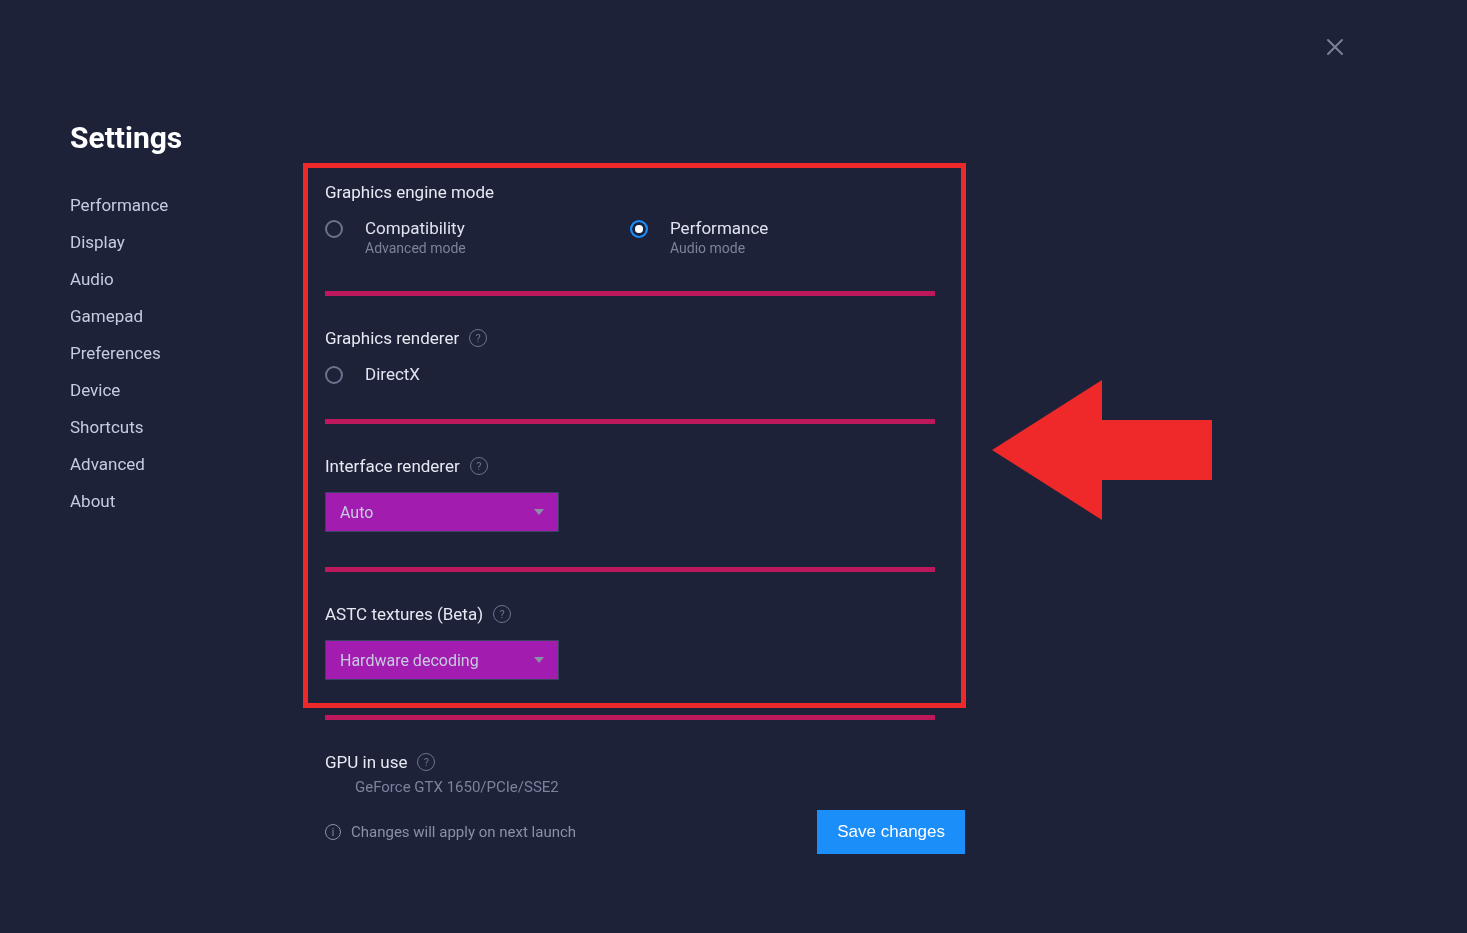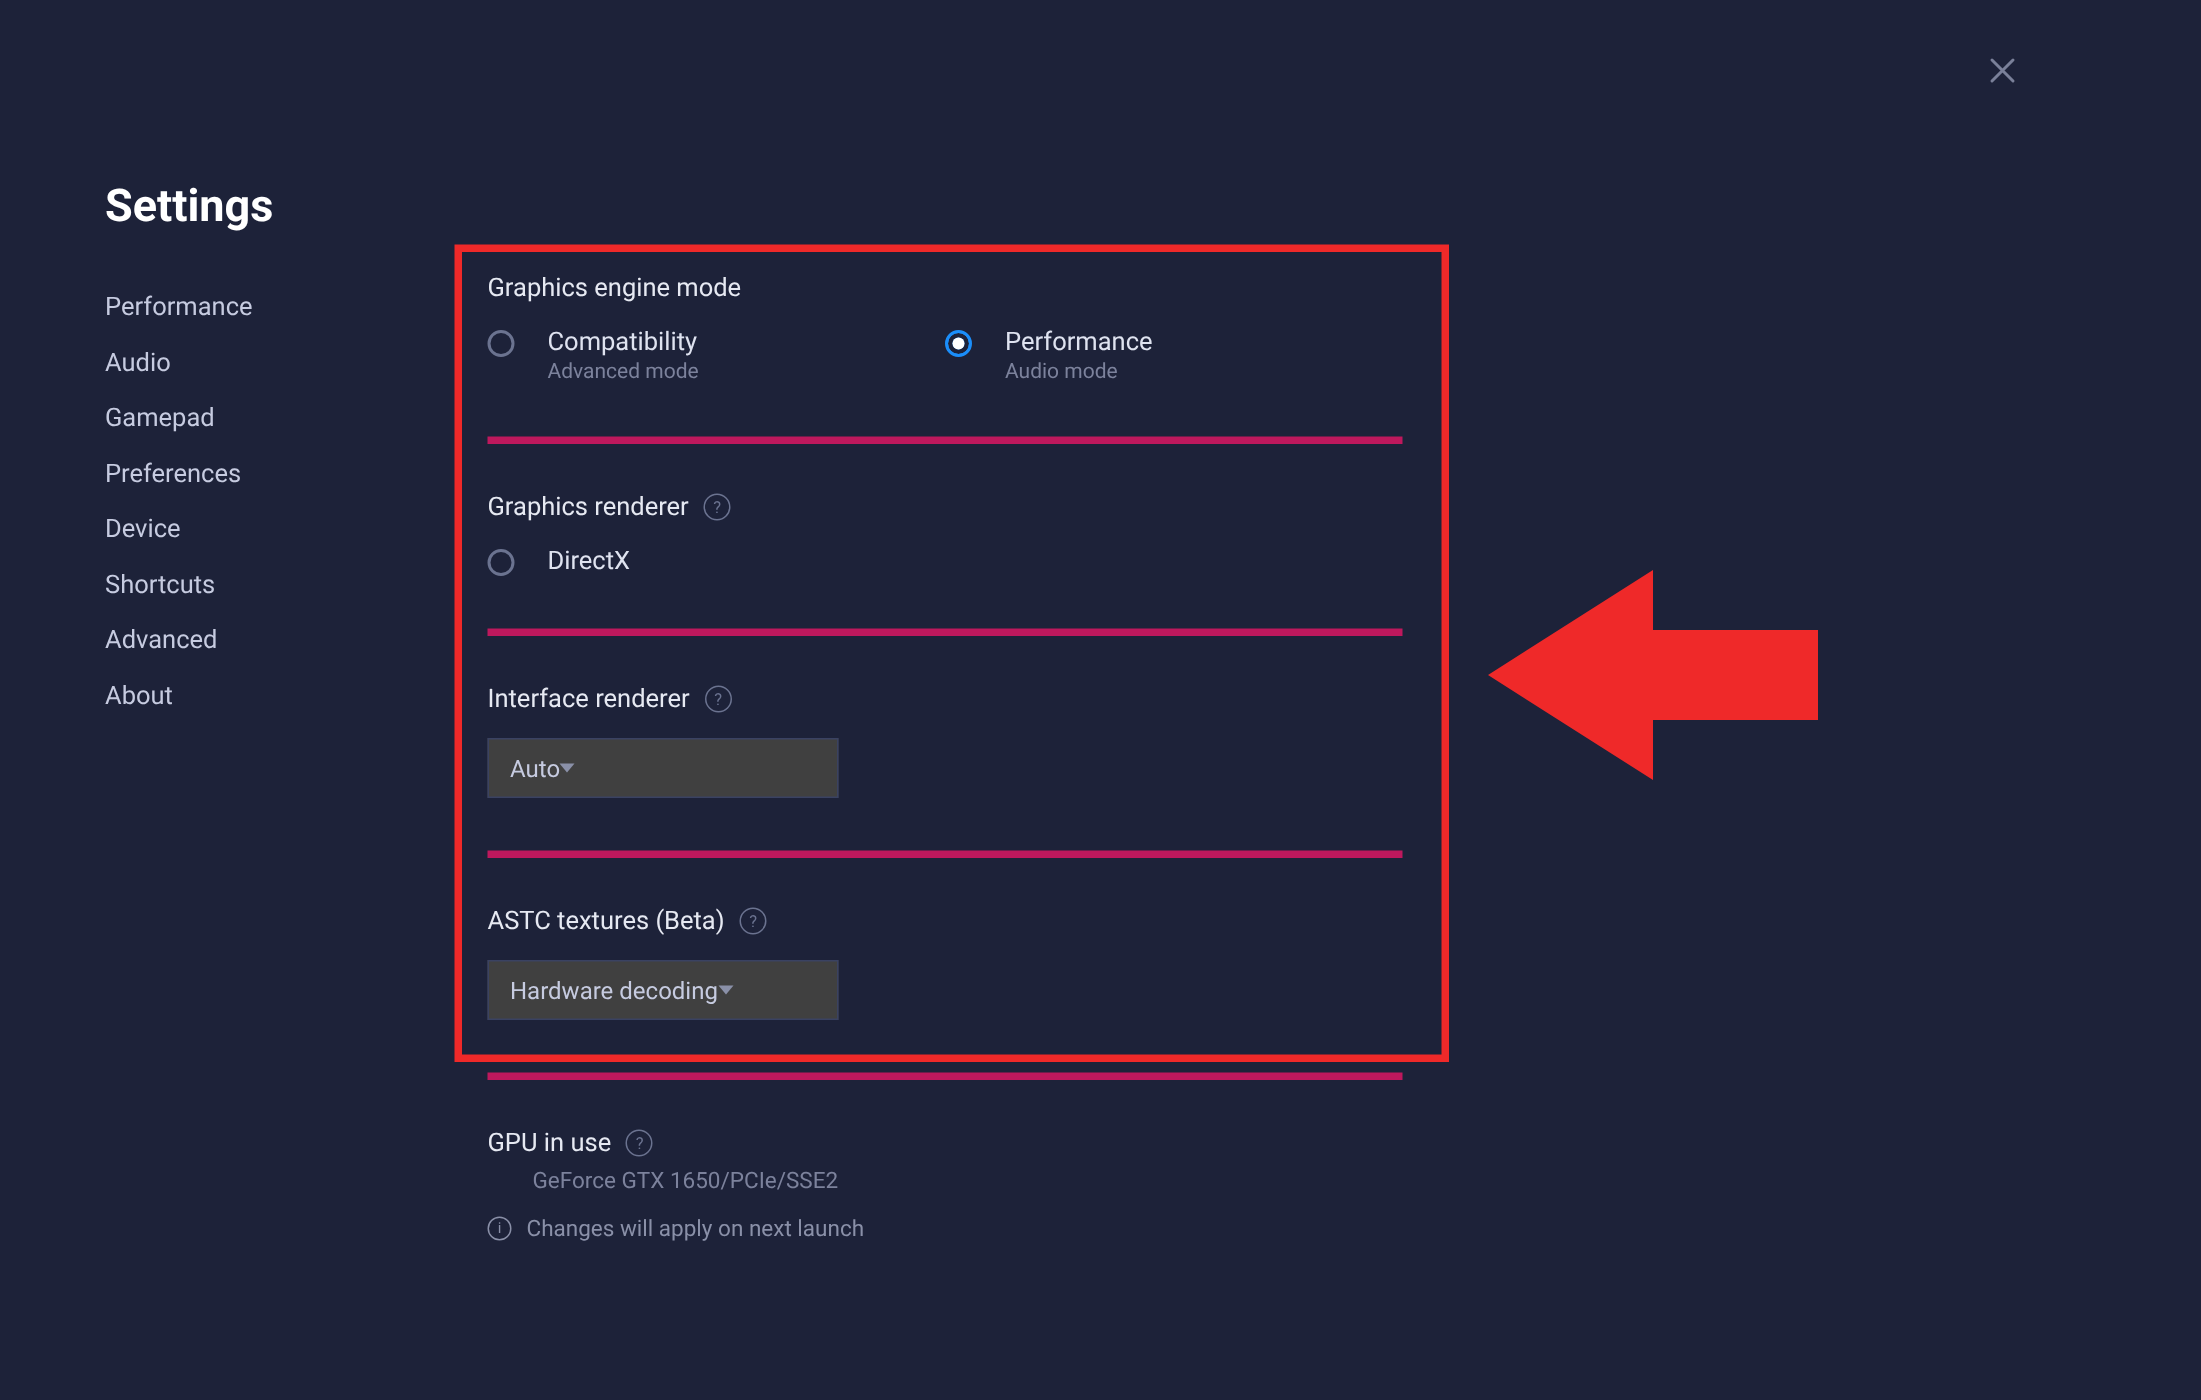"Display" span.sidebar-row { html: none -> <span><span>Display</span></span> }
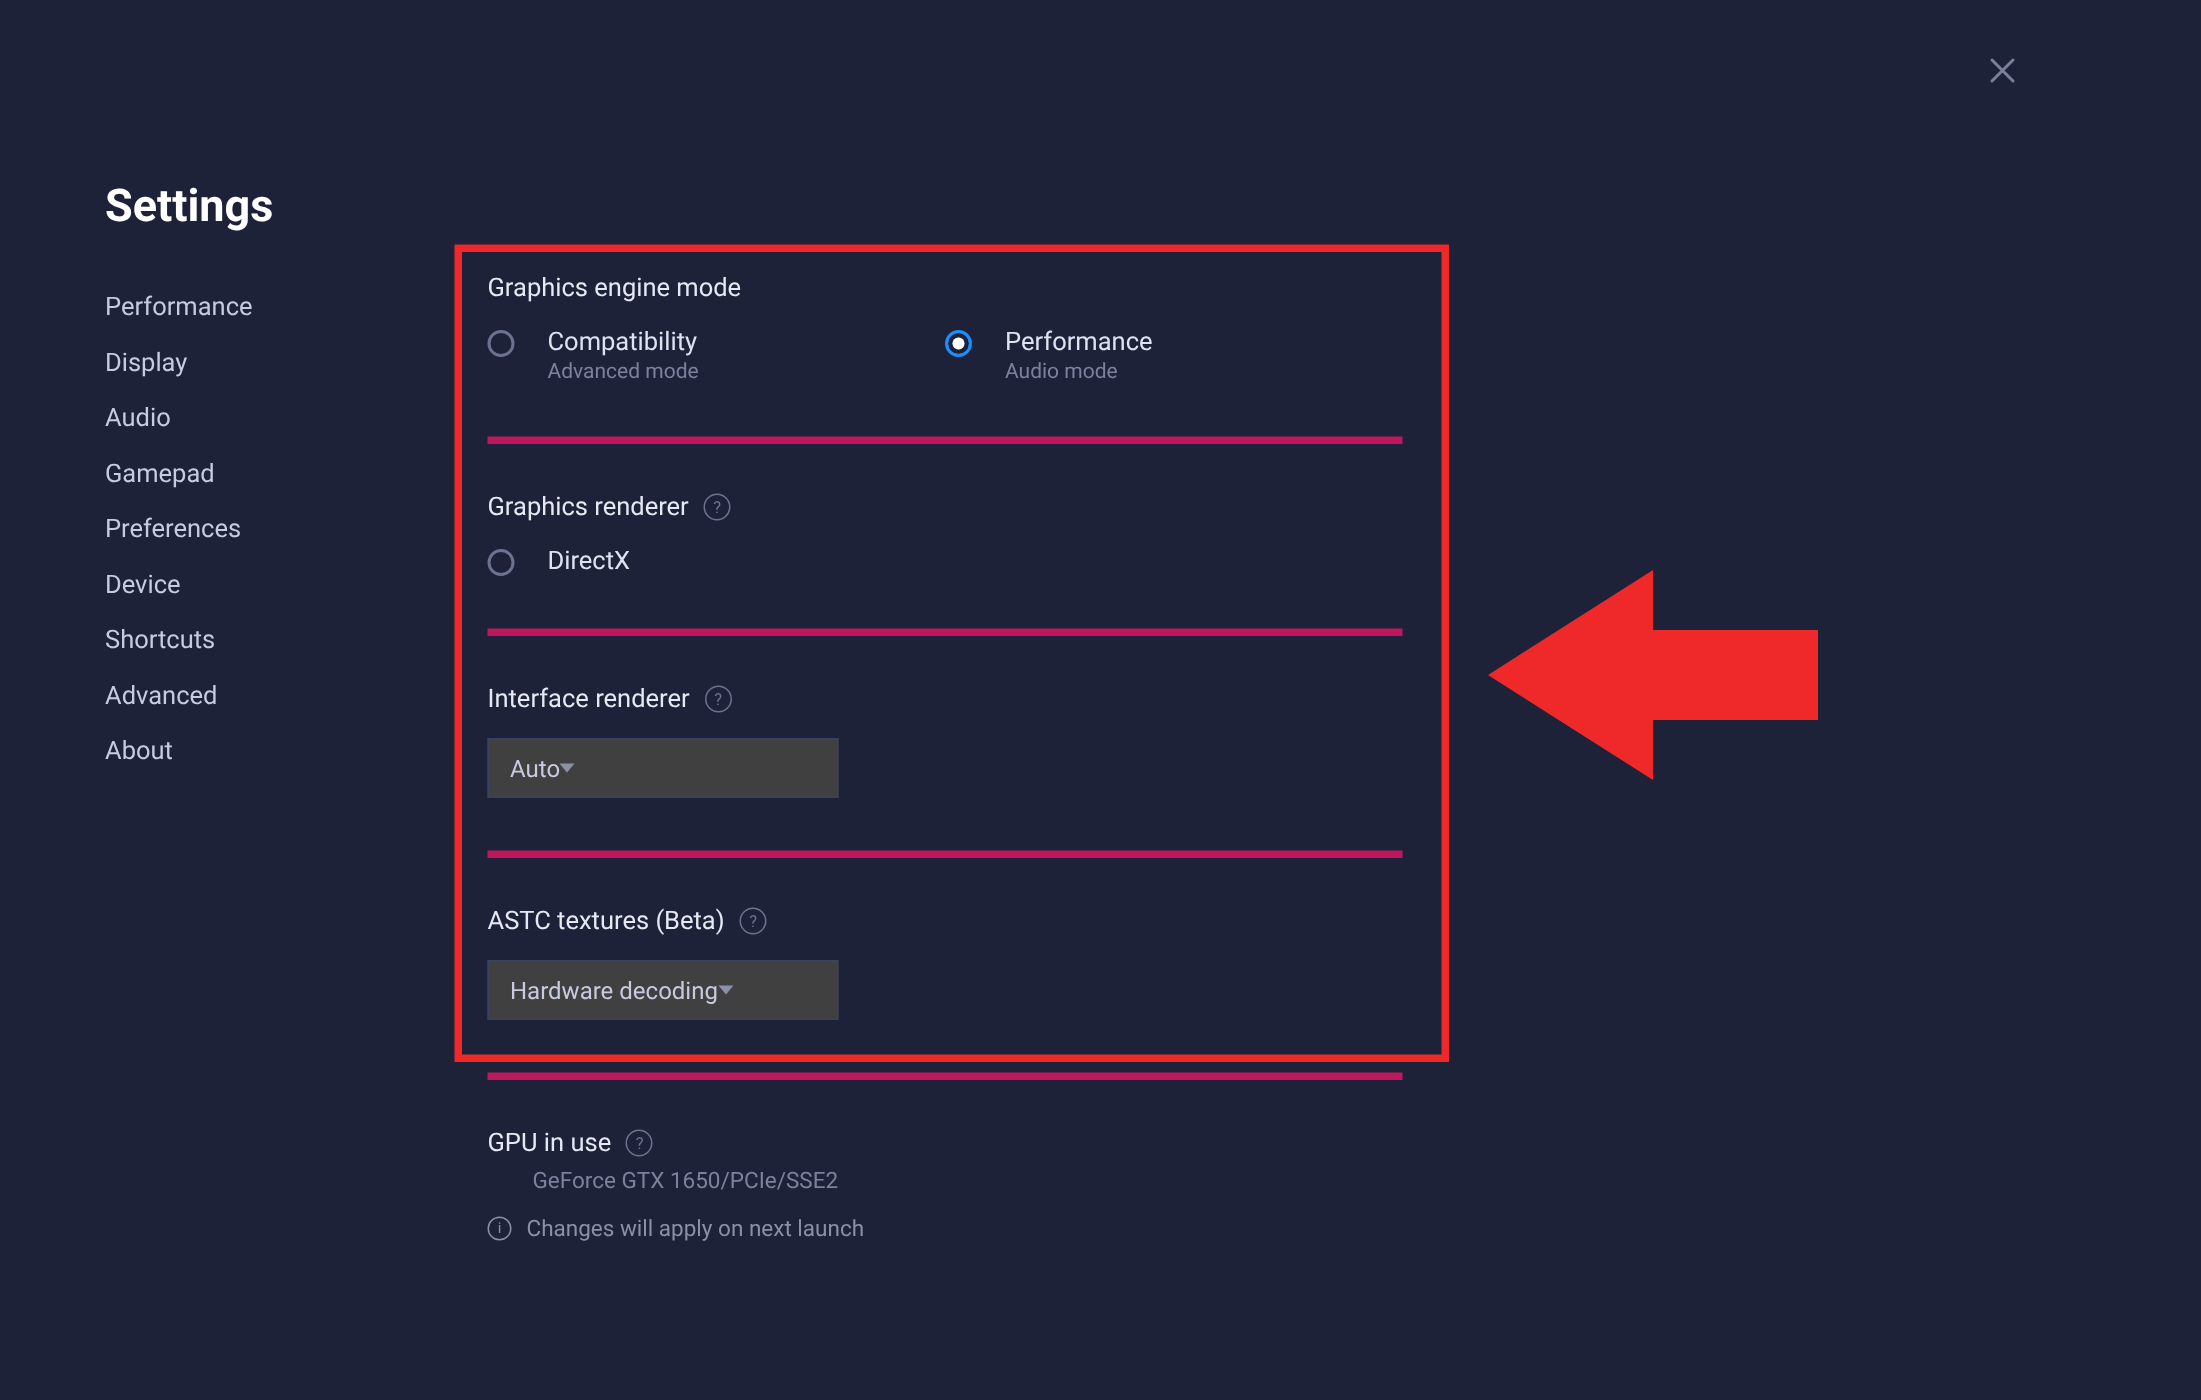"Auto" .select-box { background: #404040 -> #a21caf; justify-content: none -> space-between }
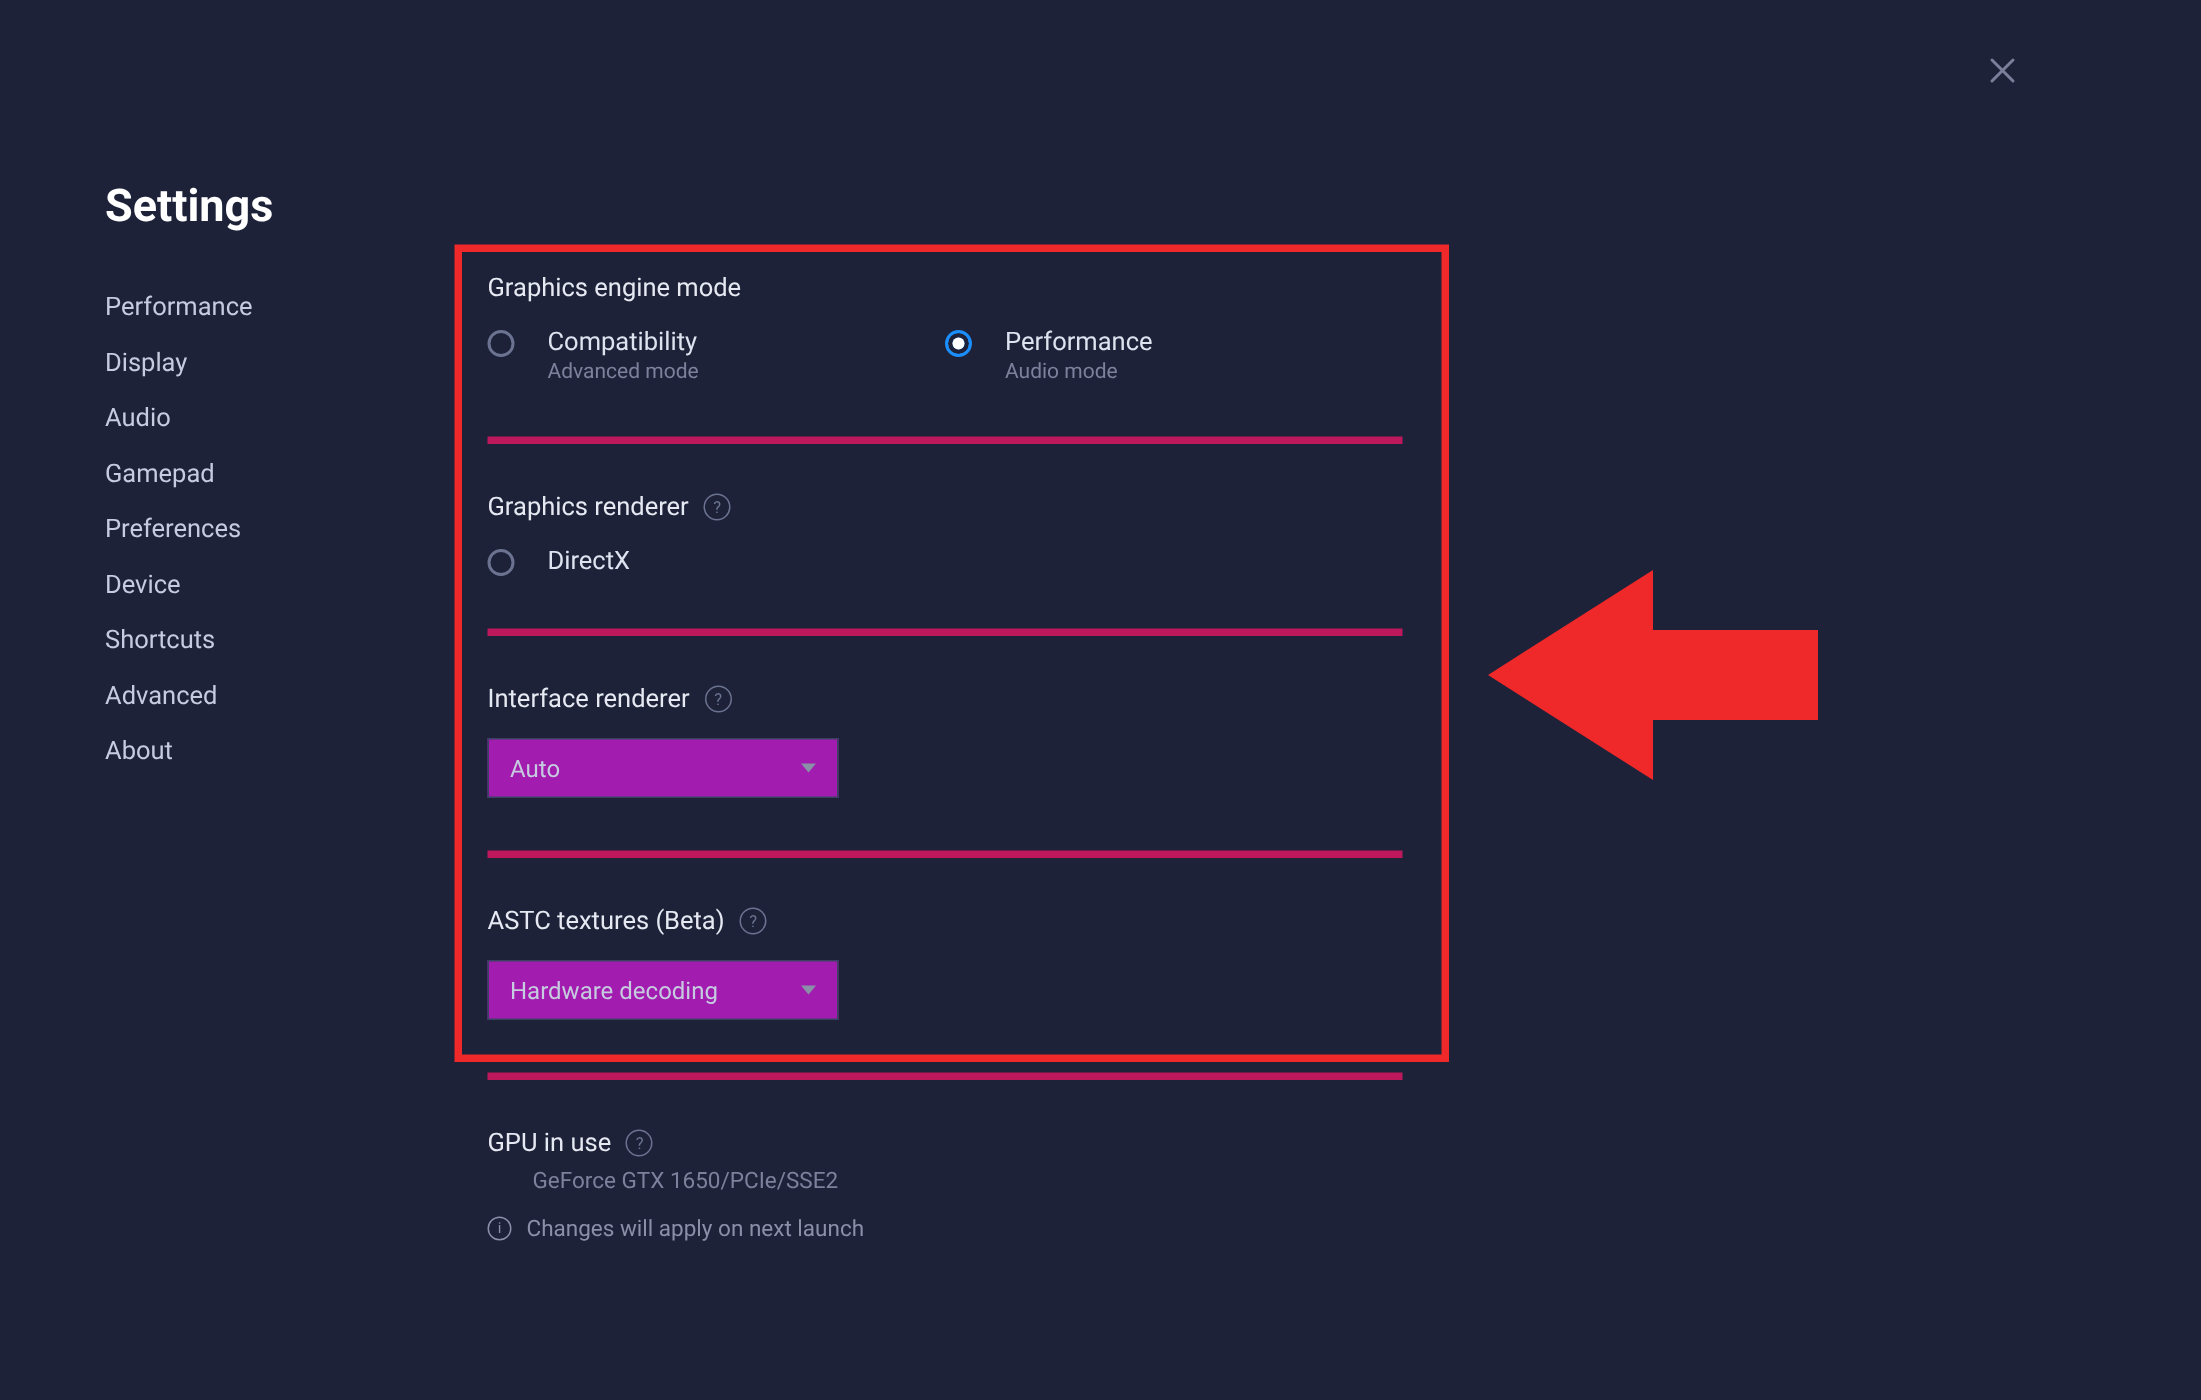"Save changes" button.save-btn { html: none -> <button>Save changes</button> }
